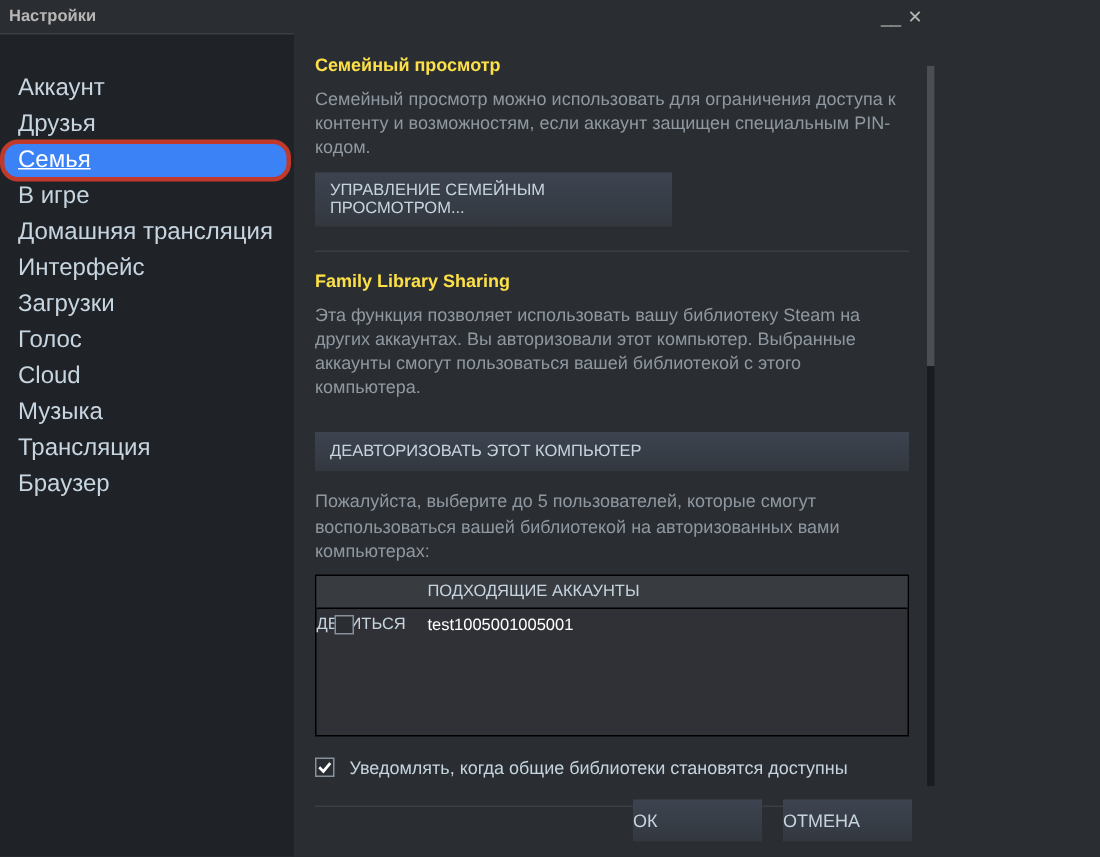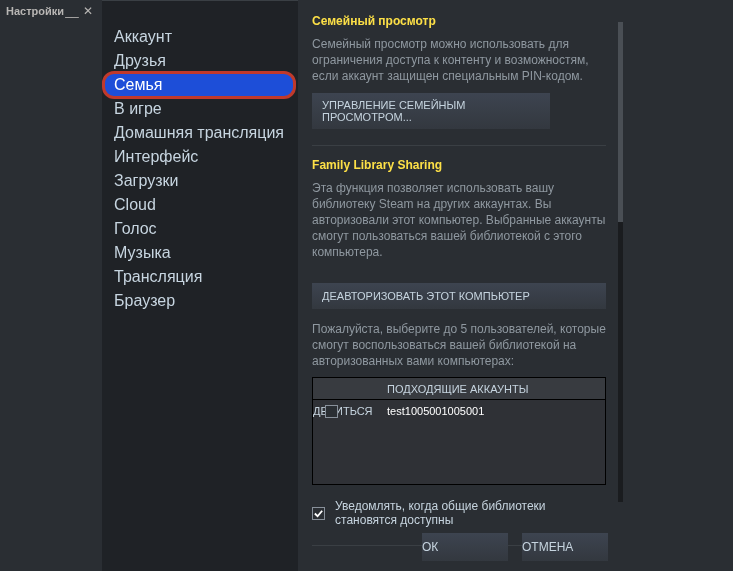"Настройки" .window { flex-direction: none -> column }
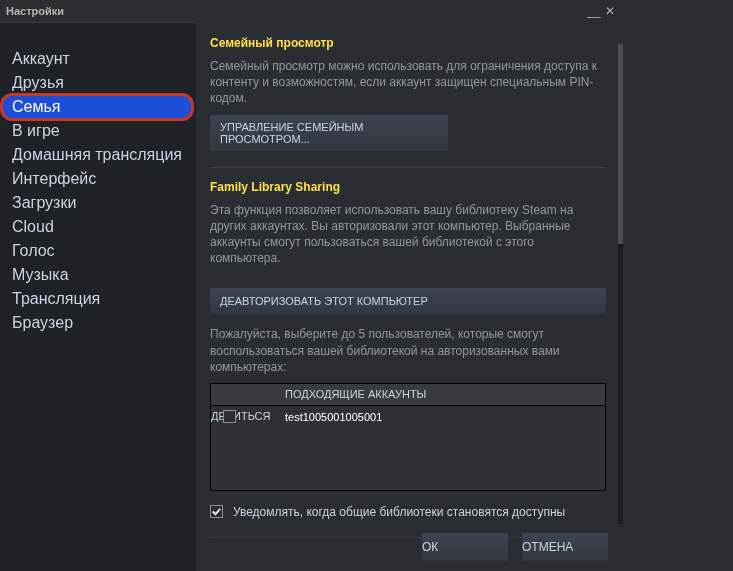"Семья" .sidebar-item.selected { background: #1d4ed8 -> #3b82f6; text-decoration: none -> underline }
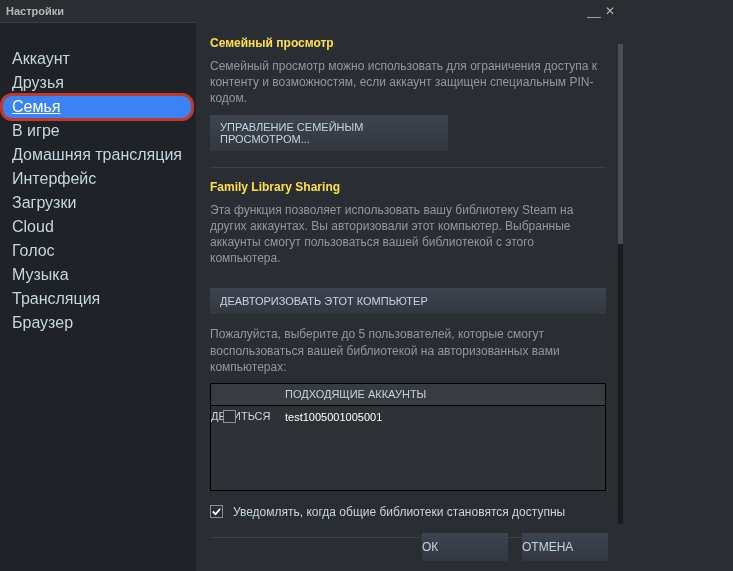"Cloud" div.sidebar-item { order: before "Голос" -> after "Голос" }
